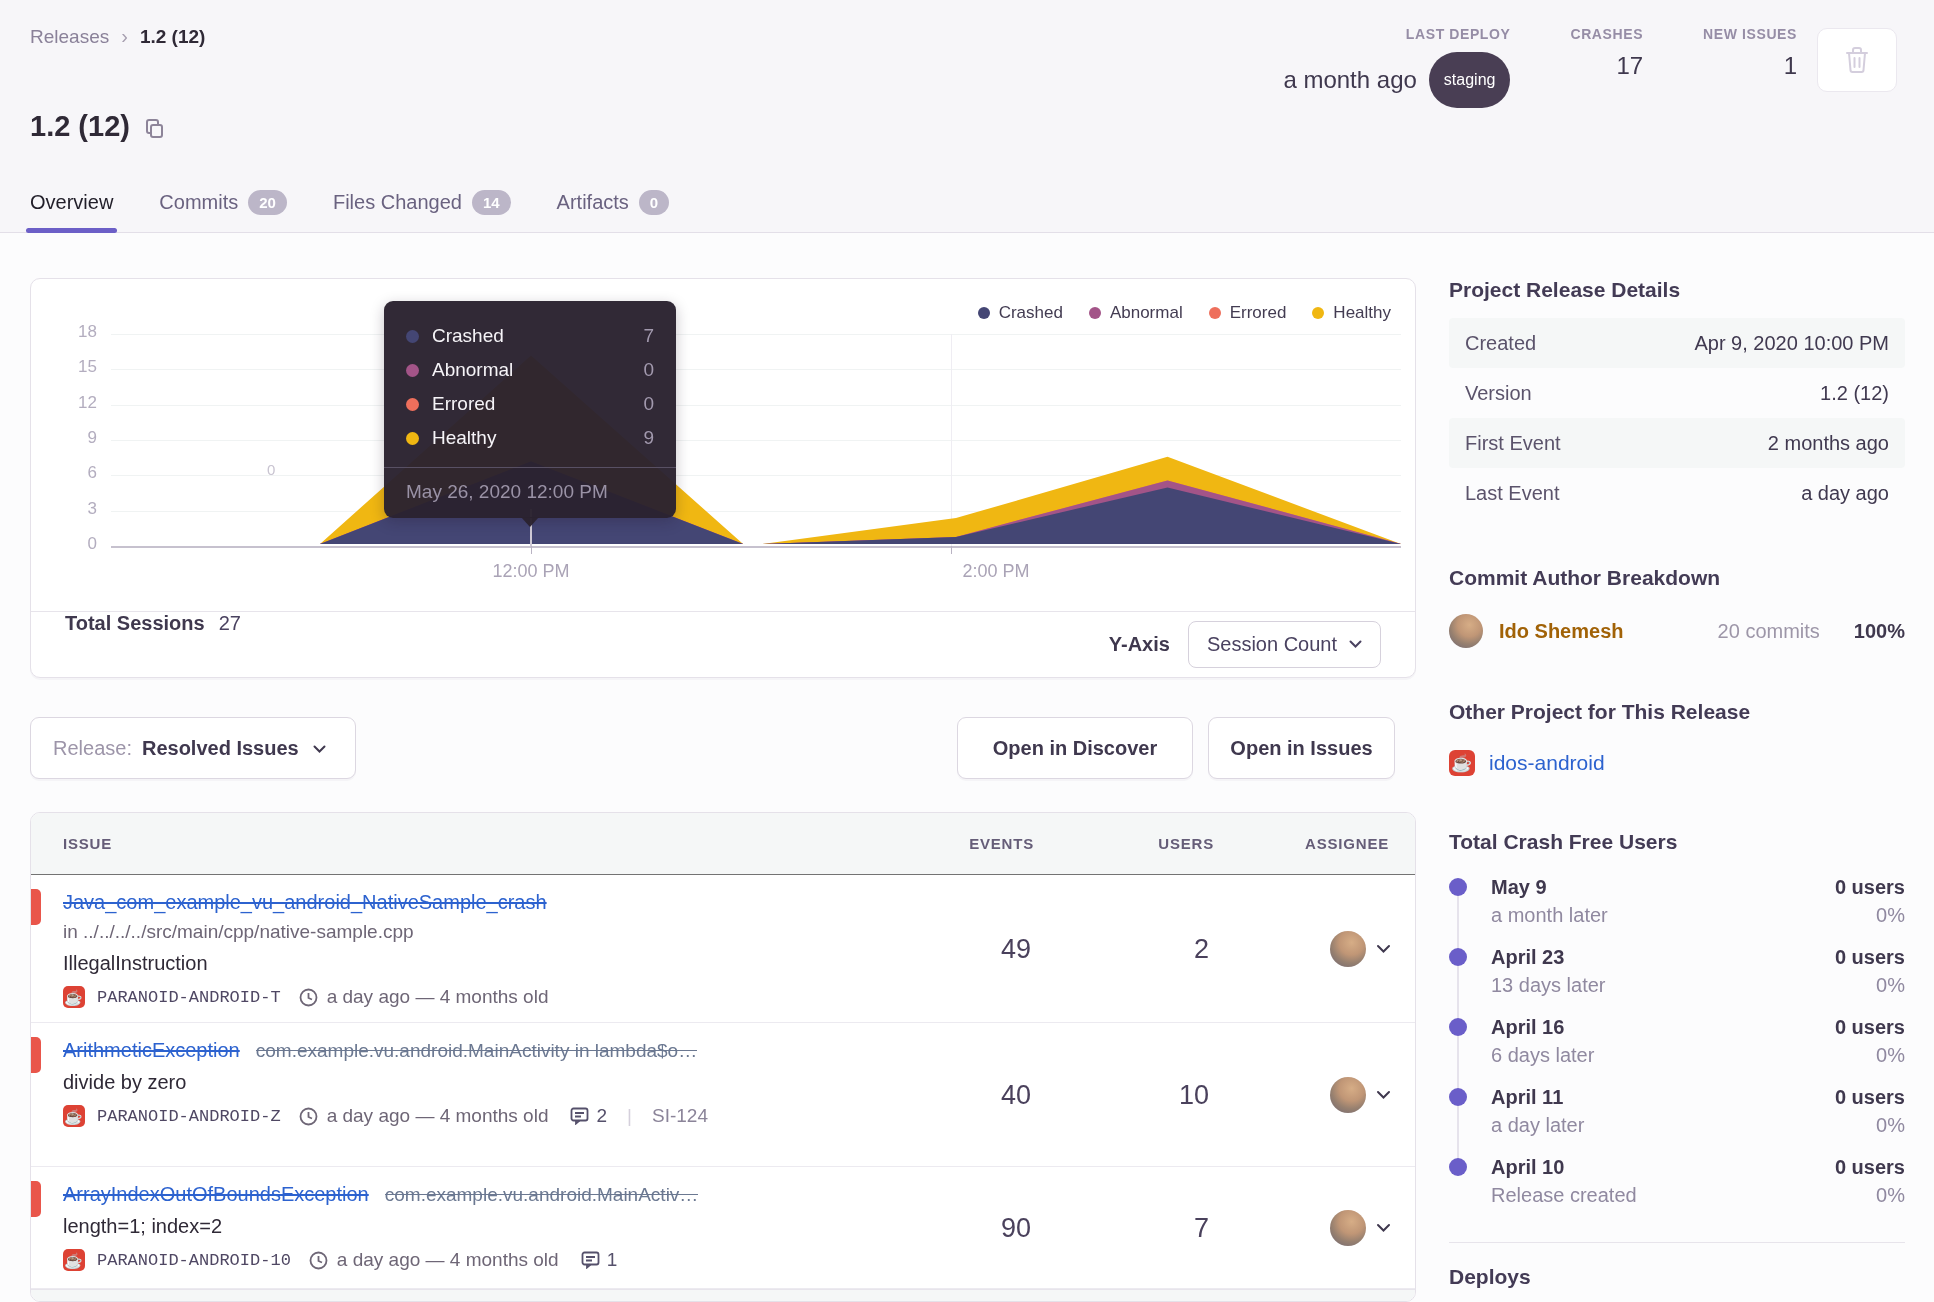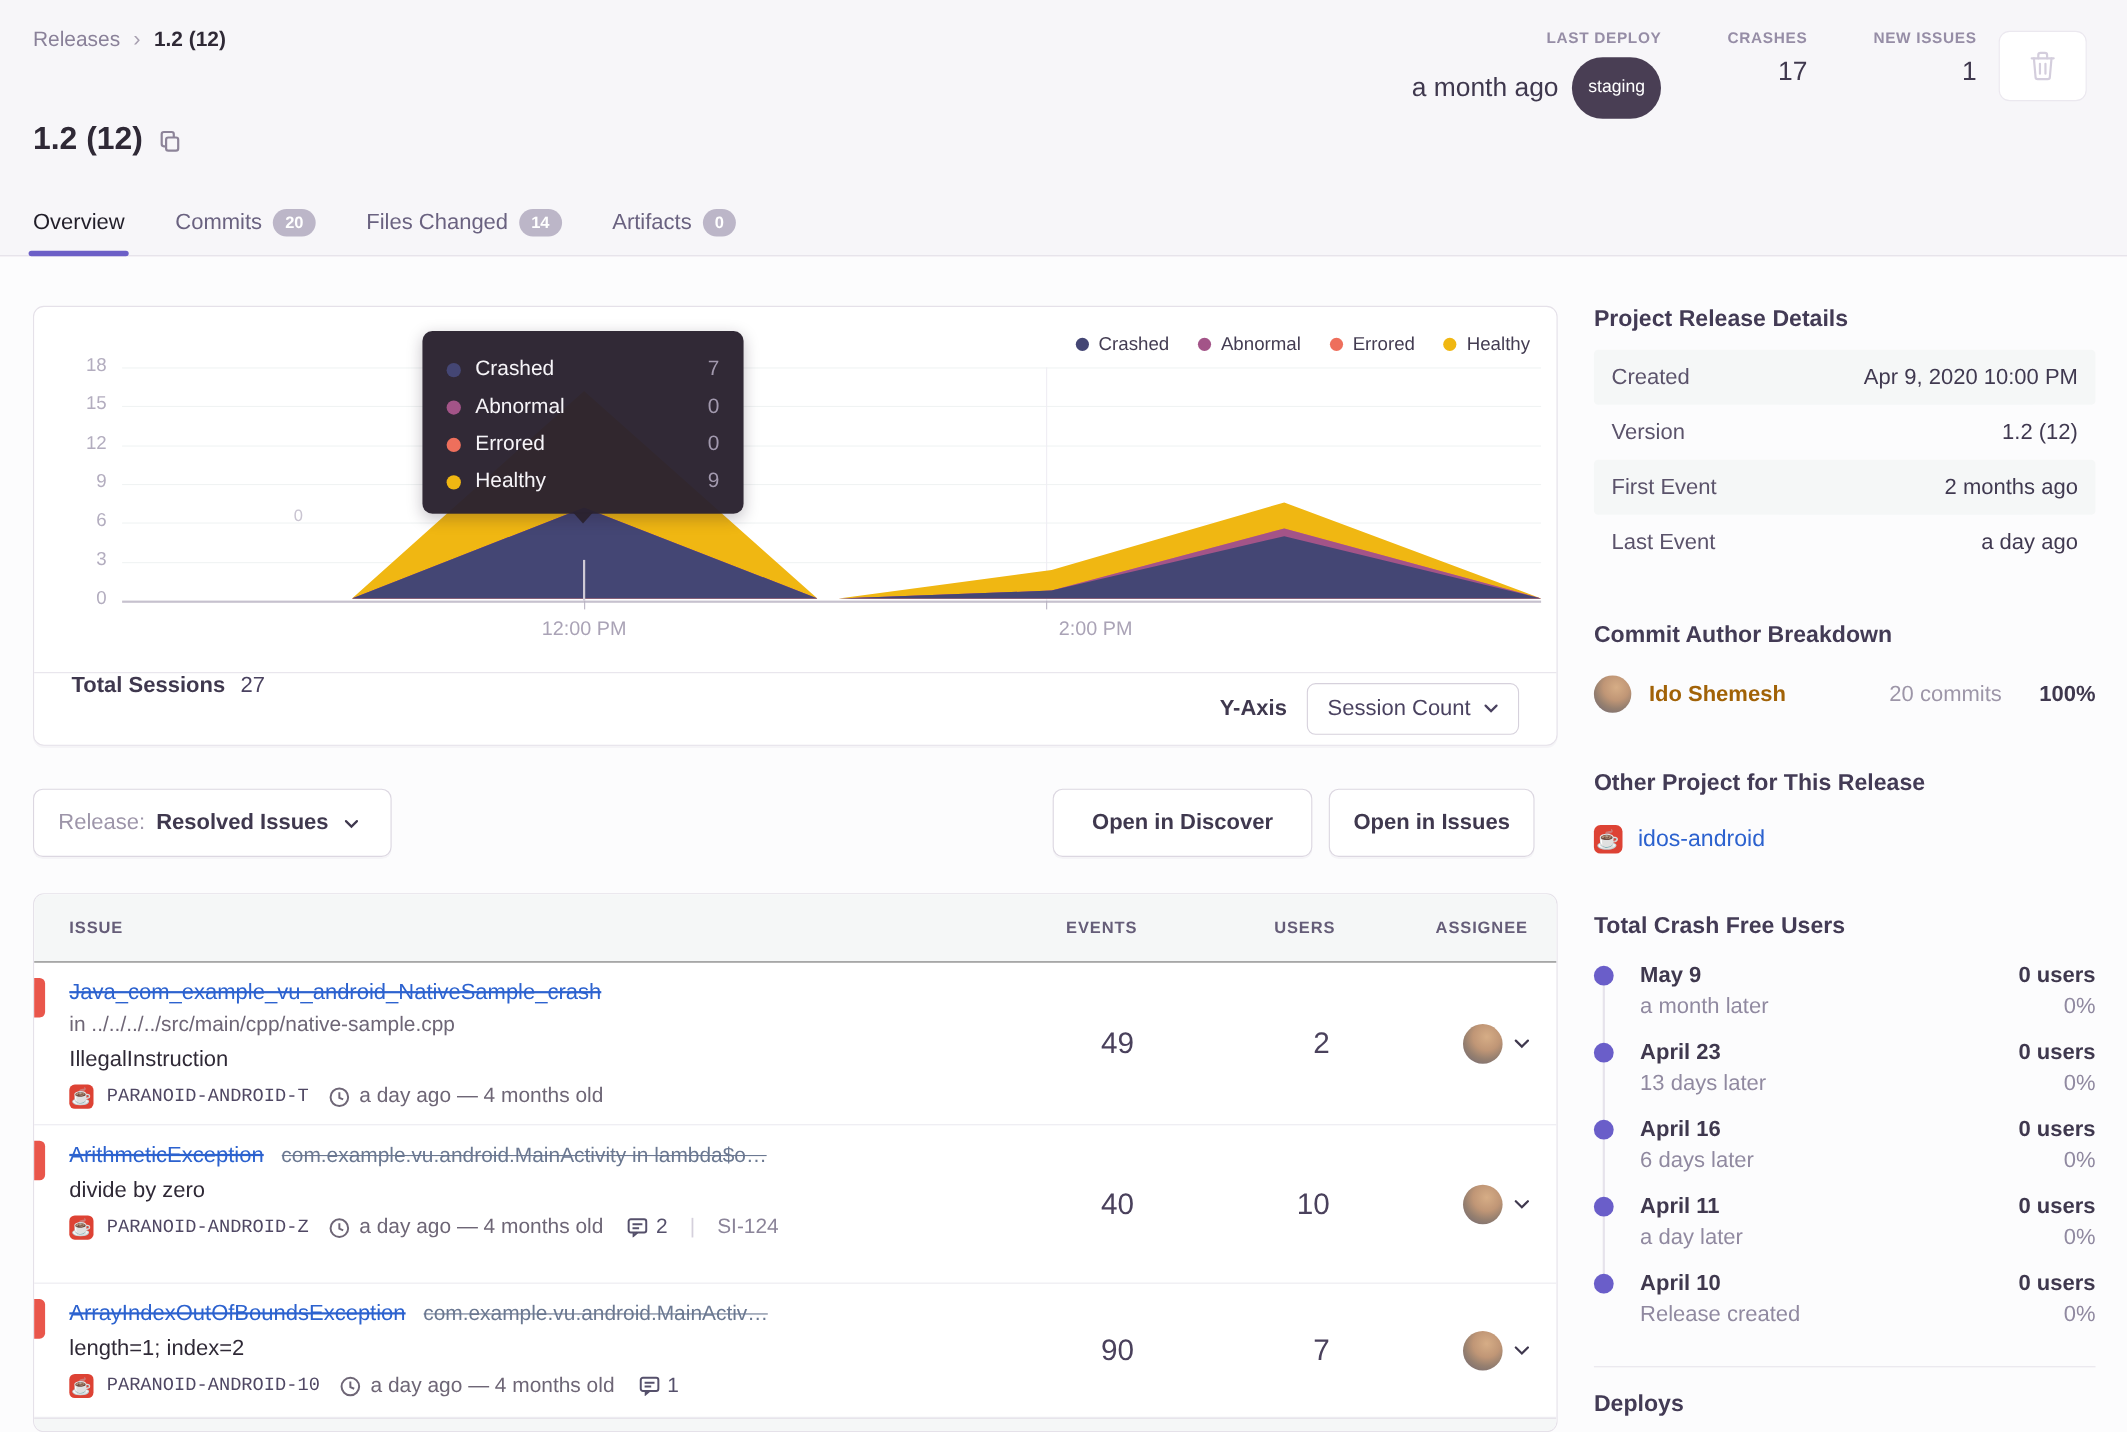"May 26, 2020 12:00 PM" div.tt-date { html: none -> <div>May 26, 2020 12:00 PM</div> }
